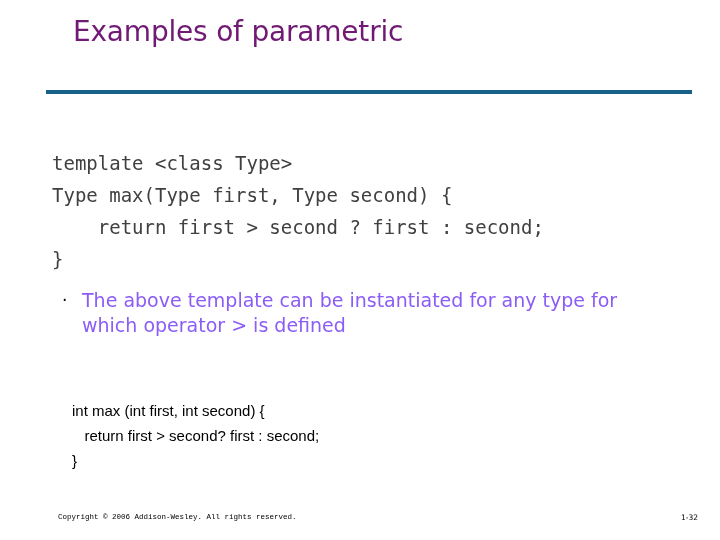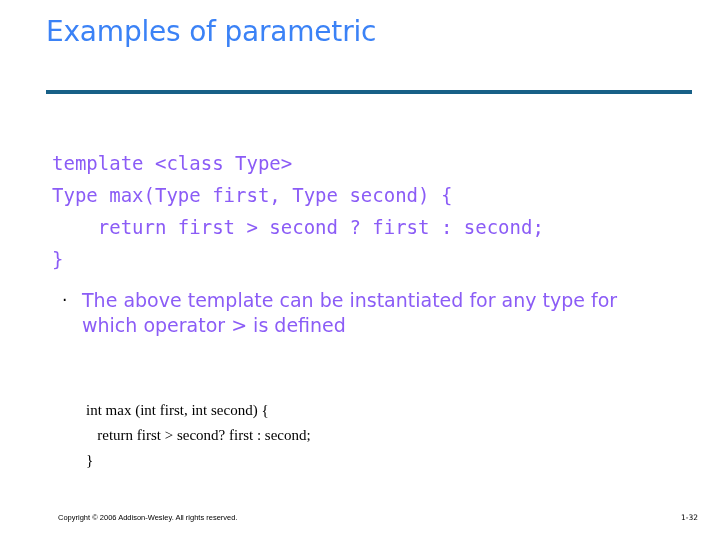"Examples of parametric" .title-line { color: #3b82f6 -> #701a75; margin-left: none -> 27px }
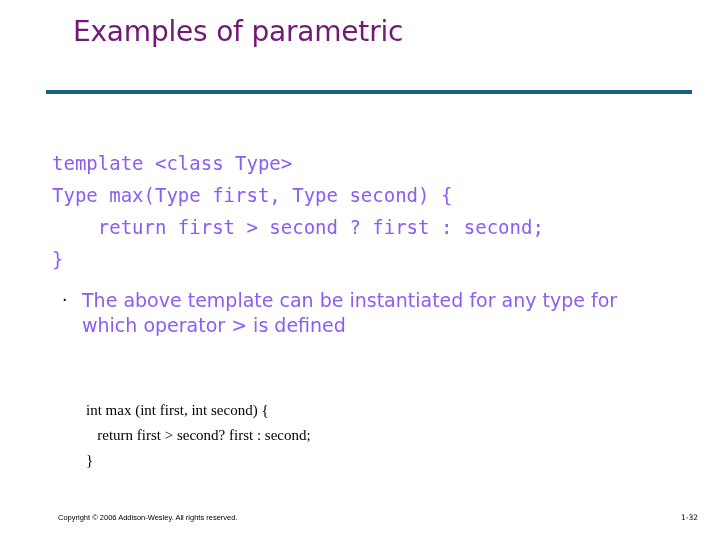"template <class Type>" .code-block-1 { color: #8b5cf6 -> #404040 }
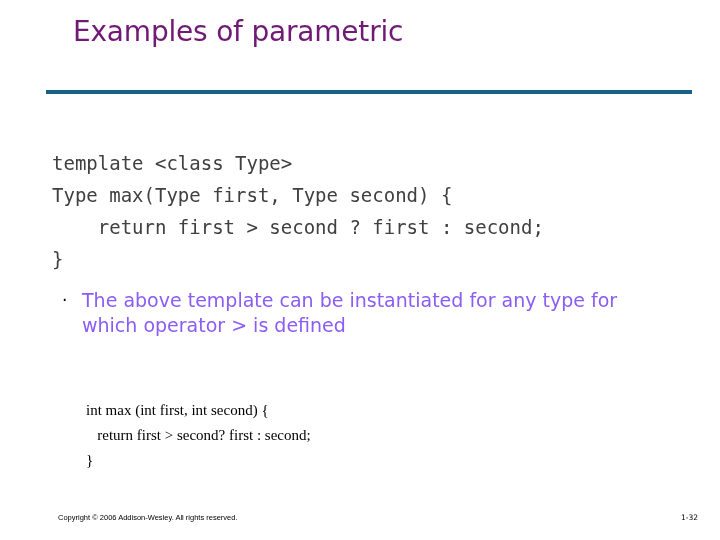"int max (int first, int" .code-block-2 { font-family: Liberation Serif, serif -> Liberation Sans, sans-serif; left: 86px -> 72px }
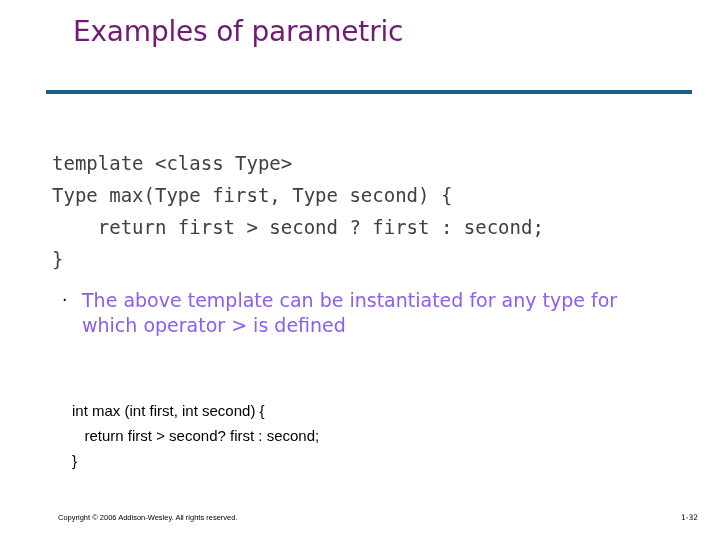"Copyright © 2006 Addison-Wesley. All" .footer-copyright { font-family: Liberation Sans, sans-serif -> Liberation Mono, monospace }
